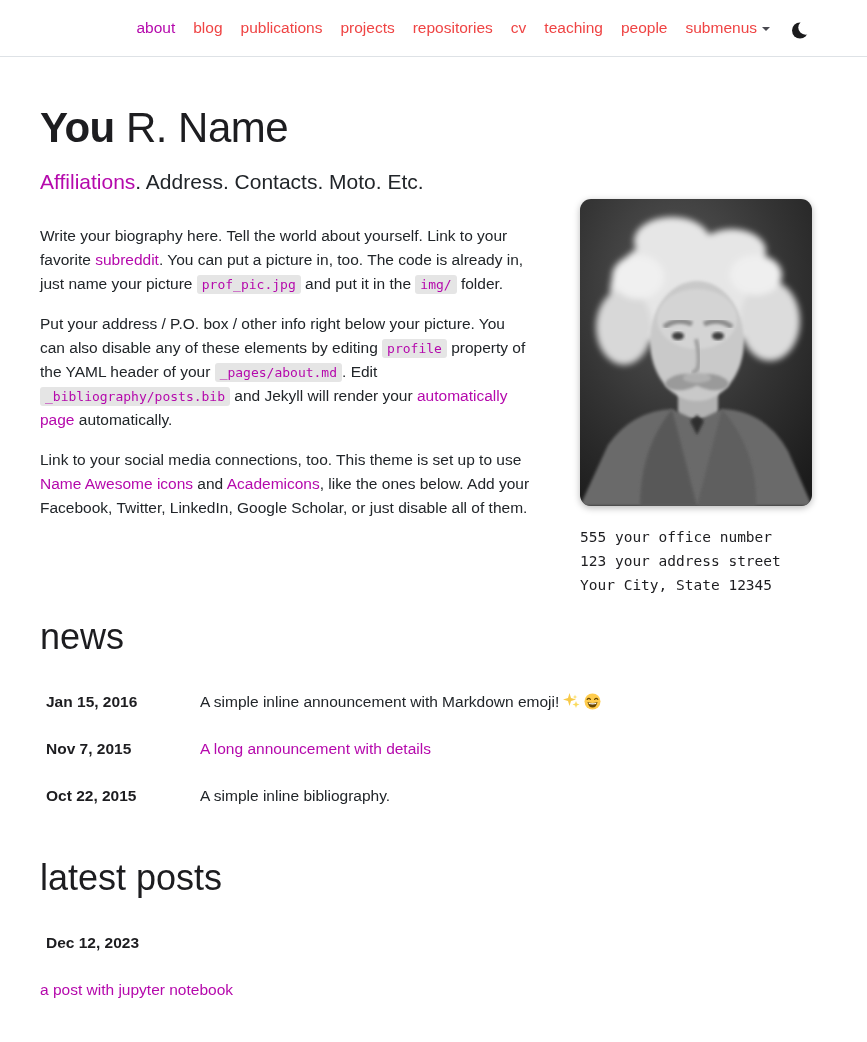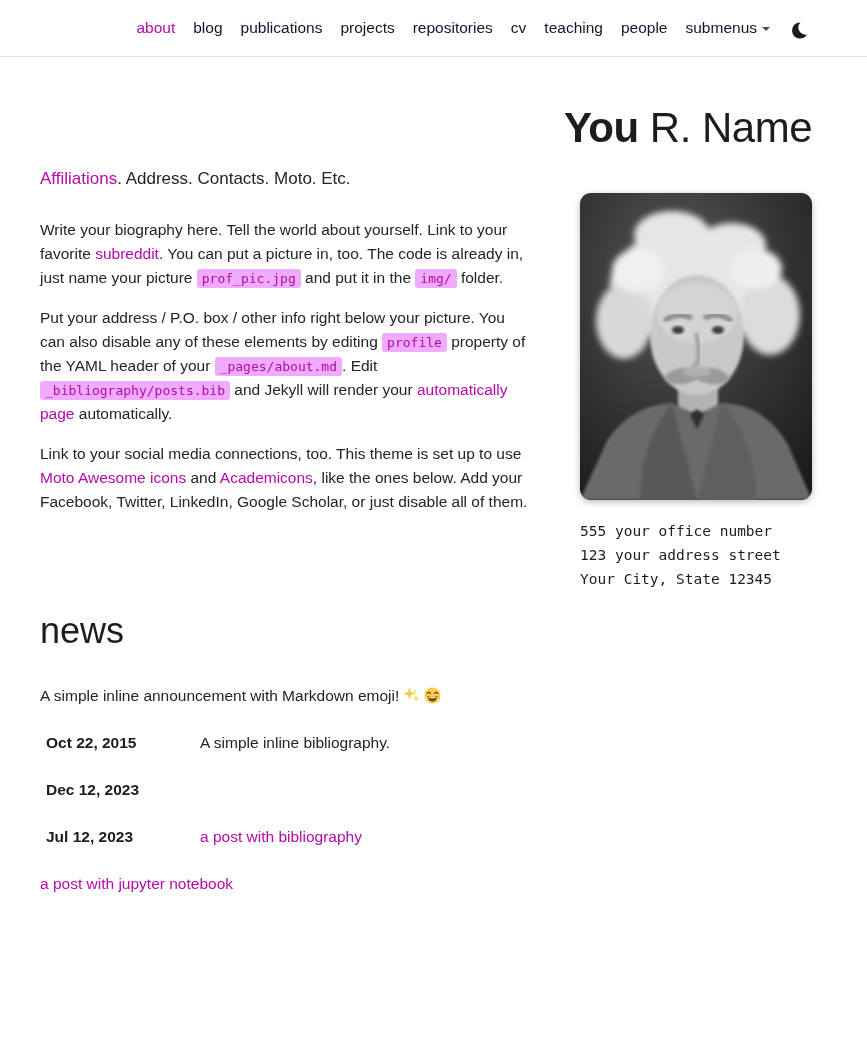"blog" .nav-link { color: #0f172a -> #ef4444 }
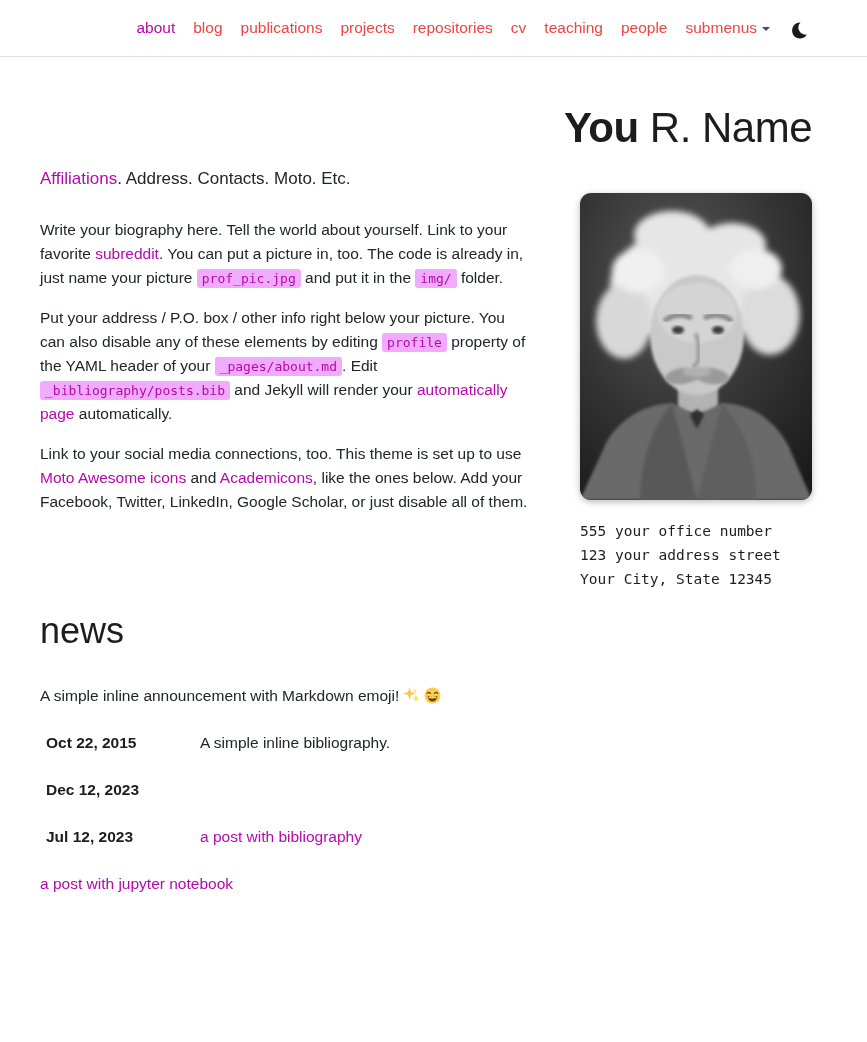"You R. Name" h1.post-title { text-align: right -> none }
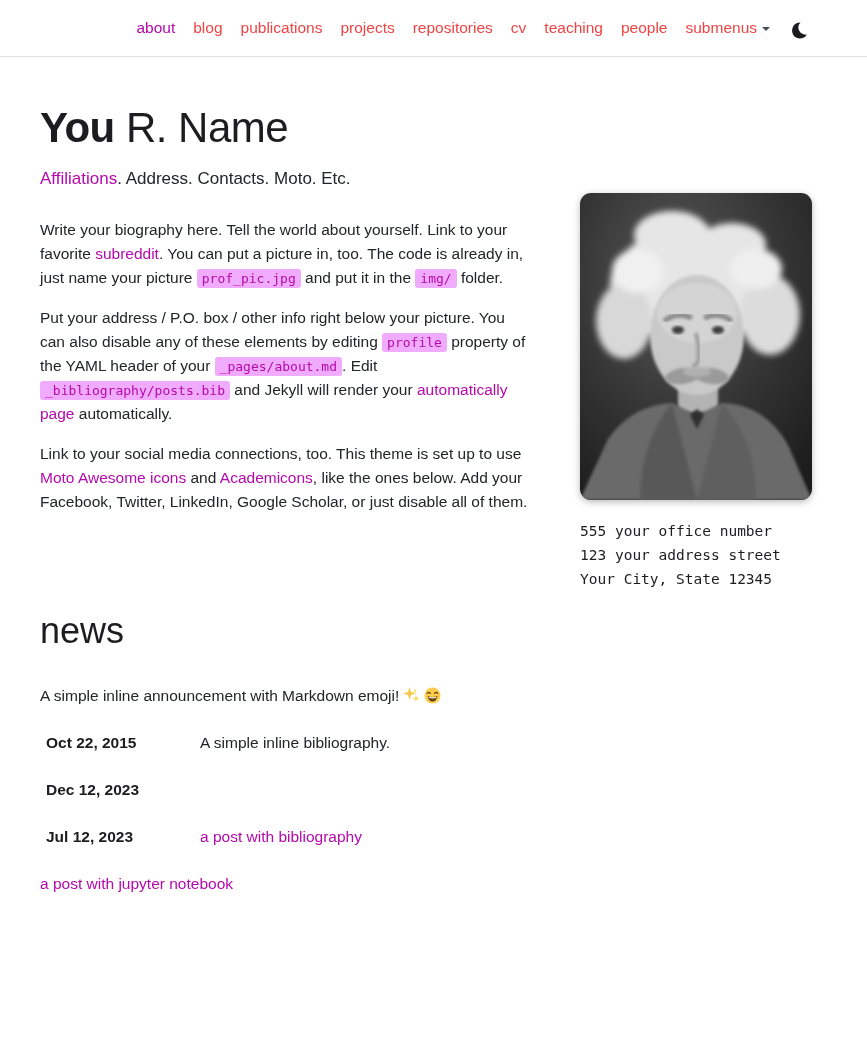"Affiliations. Address. Contacts. Moto." .desc { font-size: 17px -> 21px }
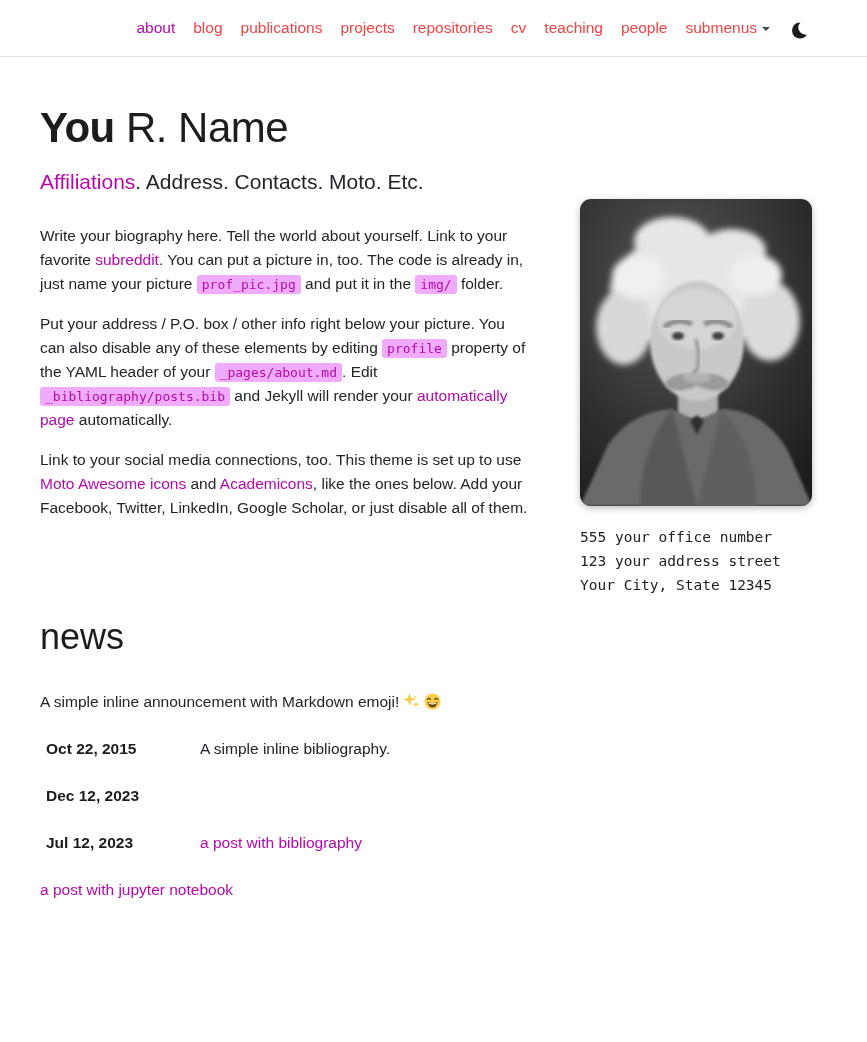"prof_pic.jpg" code { background: #f0abfc -> #e5e5e5 }
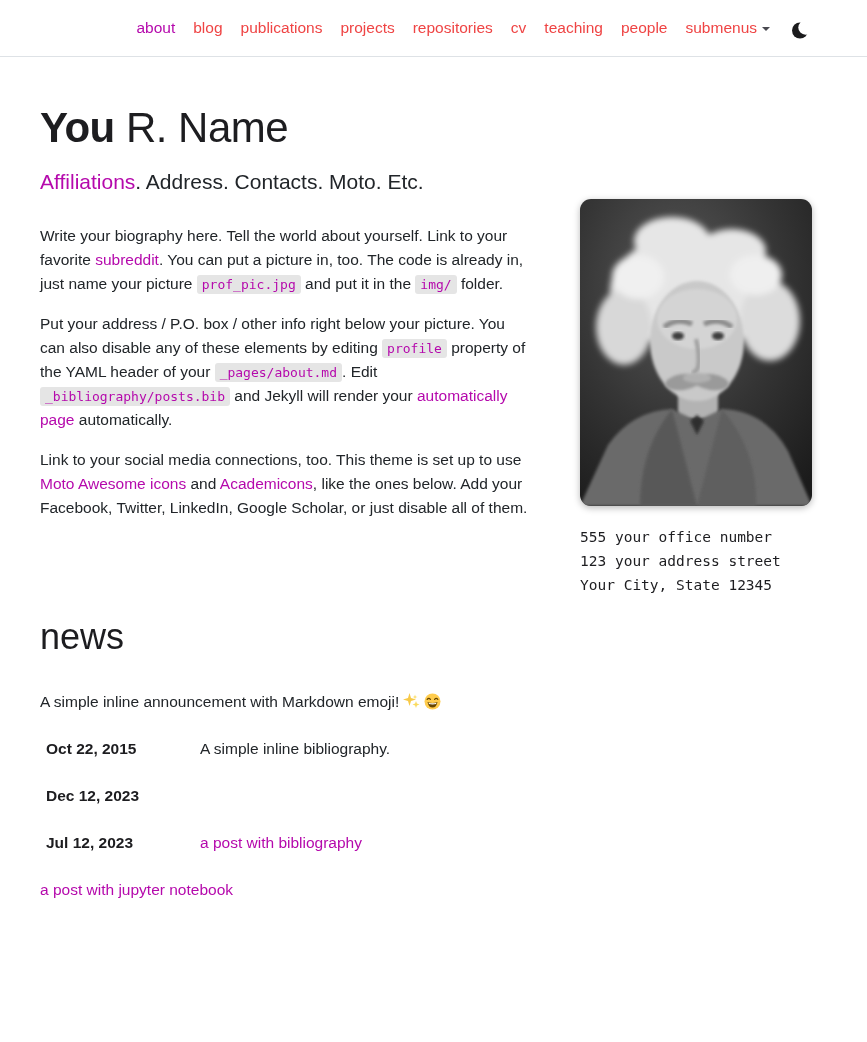"Moto Awesome icons" a { text: Moto -> Name }
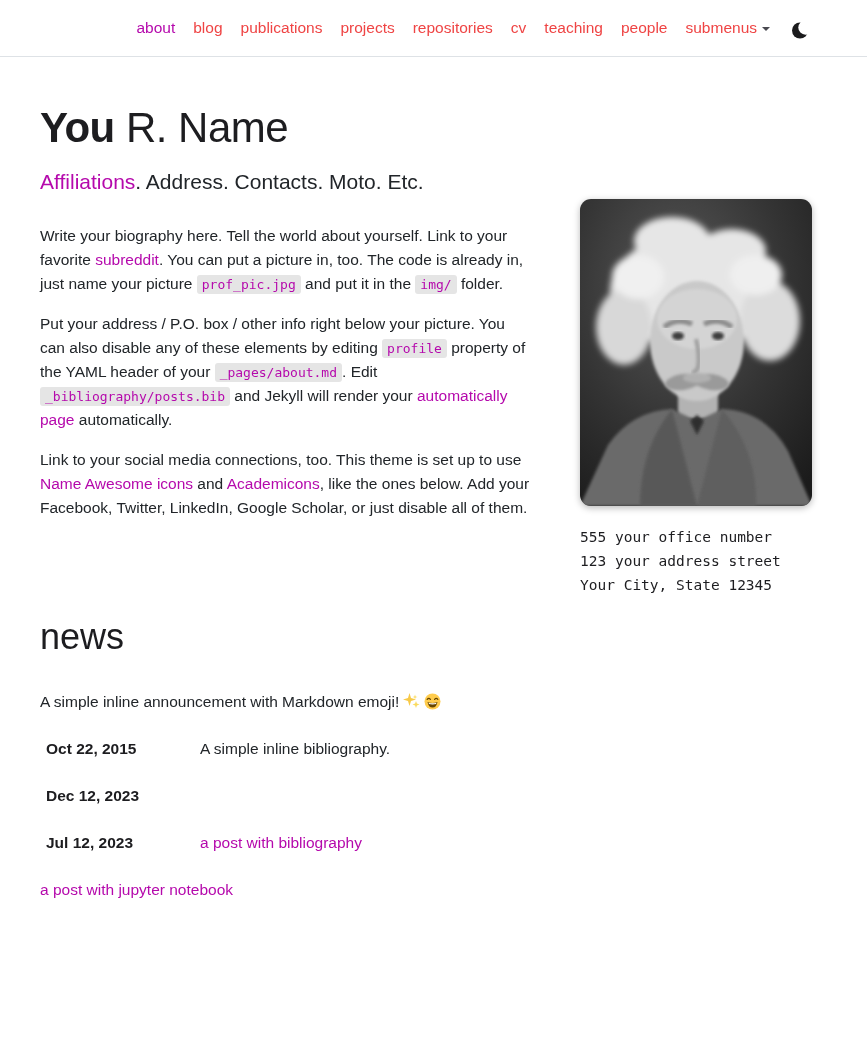"Jan 15, 2016" div.list-date { html: none -> <div>Jan 15, 2016</div> }
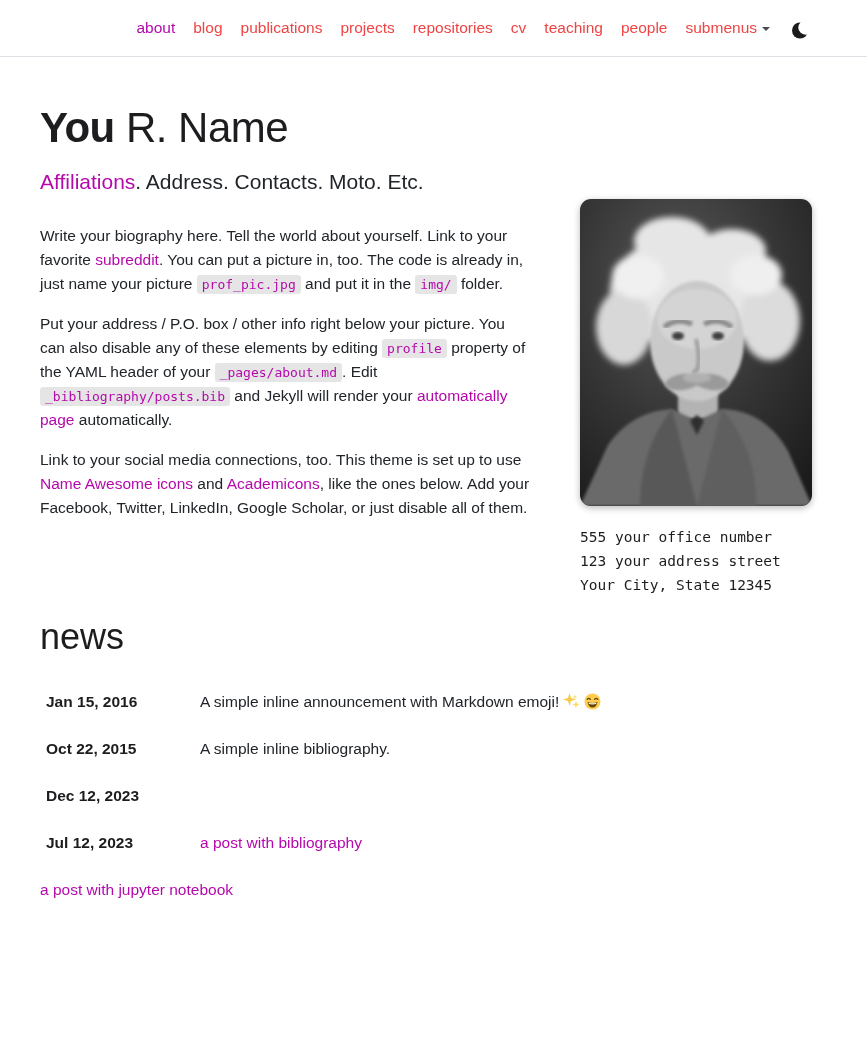"Nov 7, 2015" div.list-row { html: none -> <div> <div>Nov 7, 2015</div> <div><a>A long announcement with details</a></div> </div> }
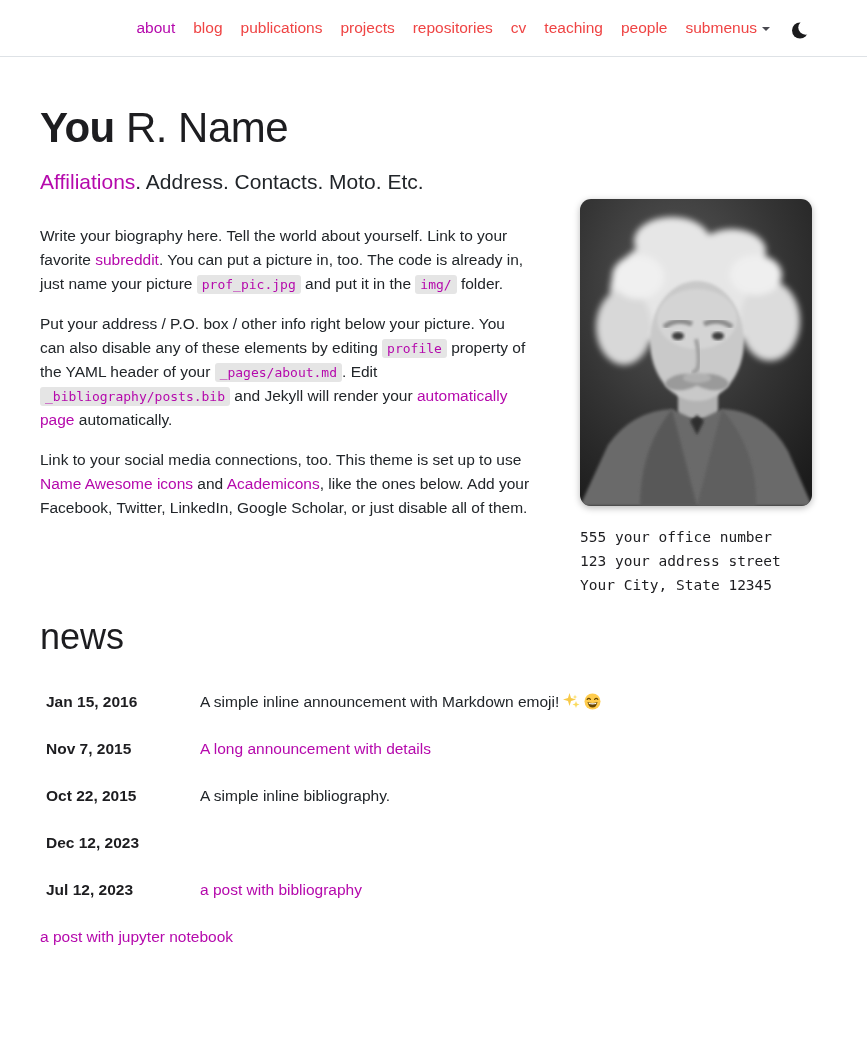"latest posts" h2.section-title { html: none -> <h2>latest posts</h2> }
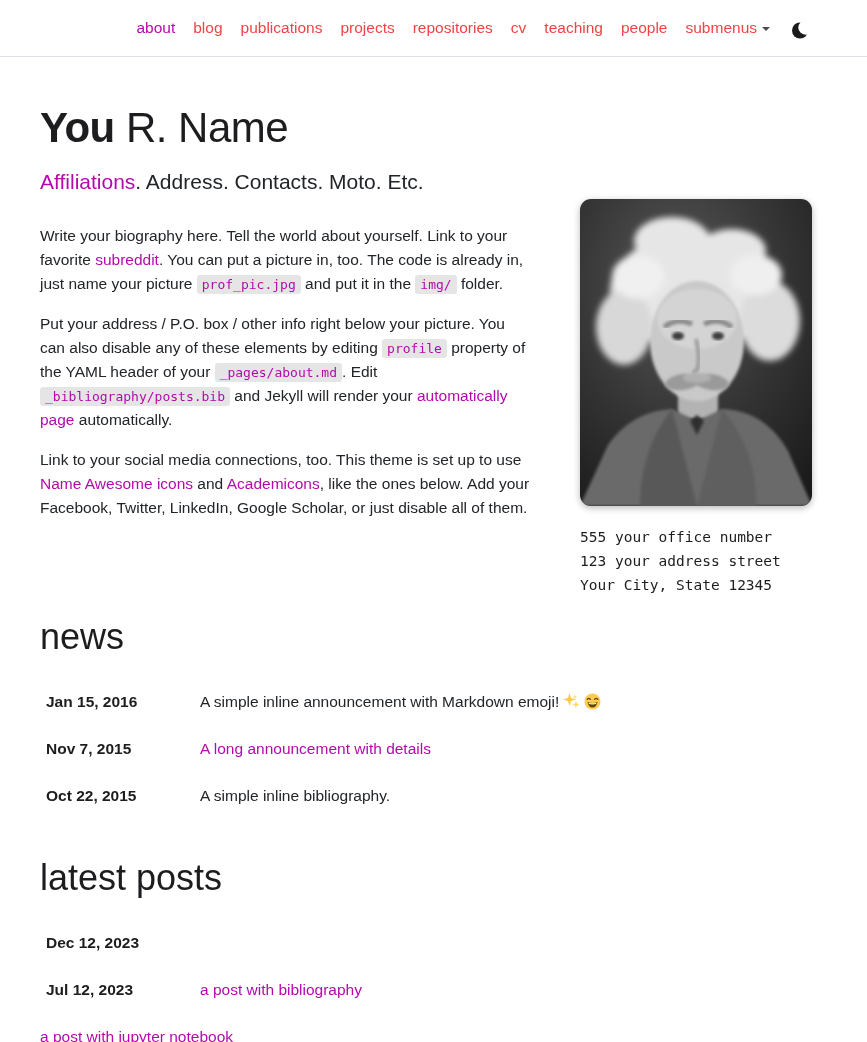"Jul 12, 2023" div.list-row { html: <div> <div>Jul 12, 2023</div> <div><a>a post with bibliography</a></div> </div> -> none }
